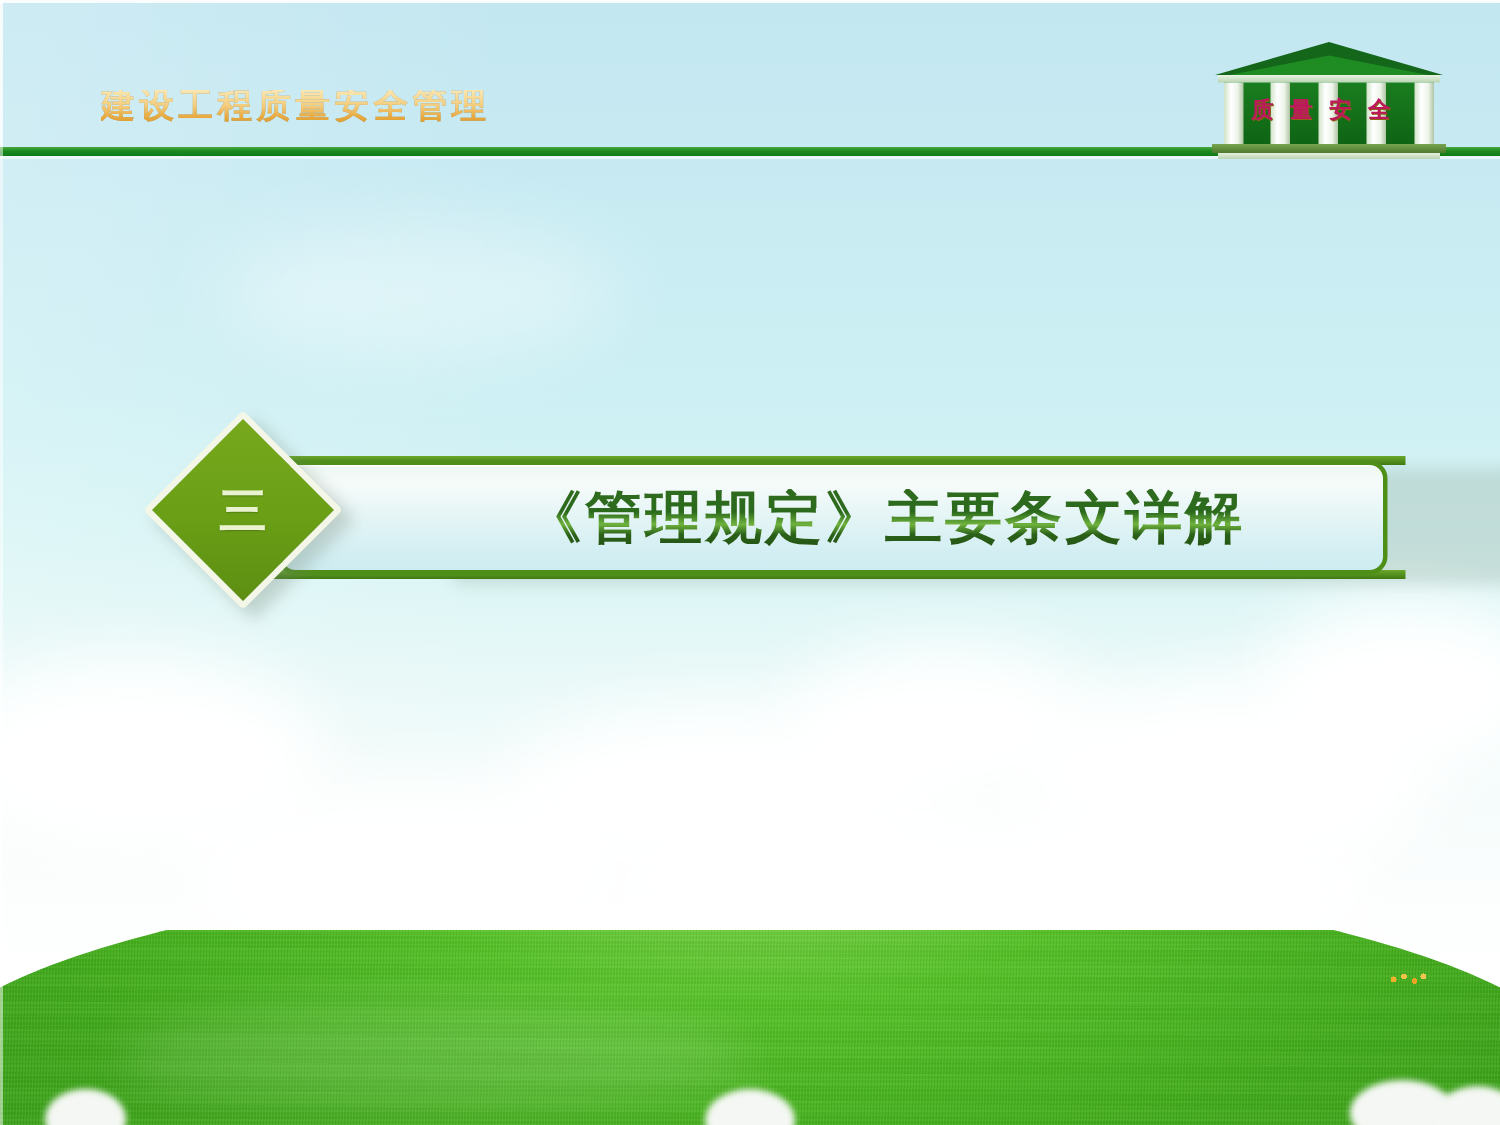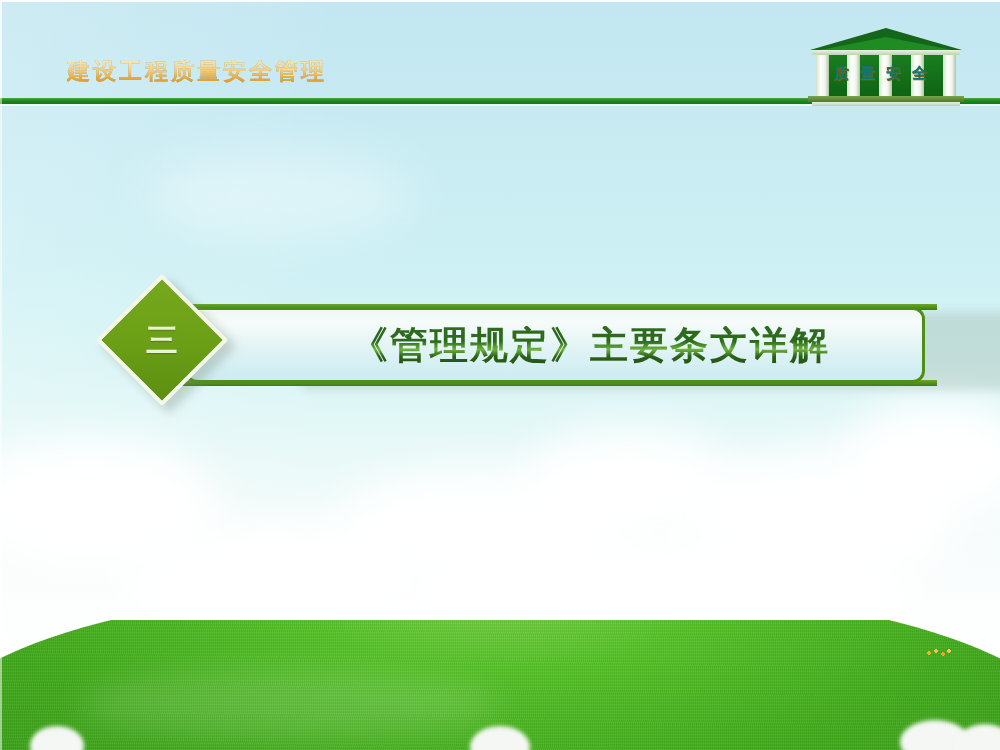"质量安全" .logo .logo-text { color: #0f766e -> #be185d }
